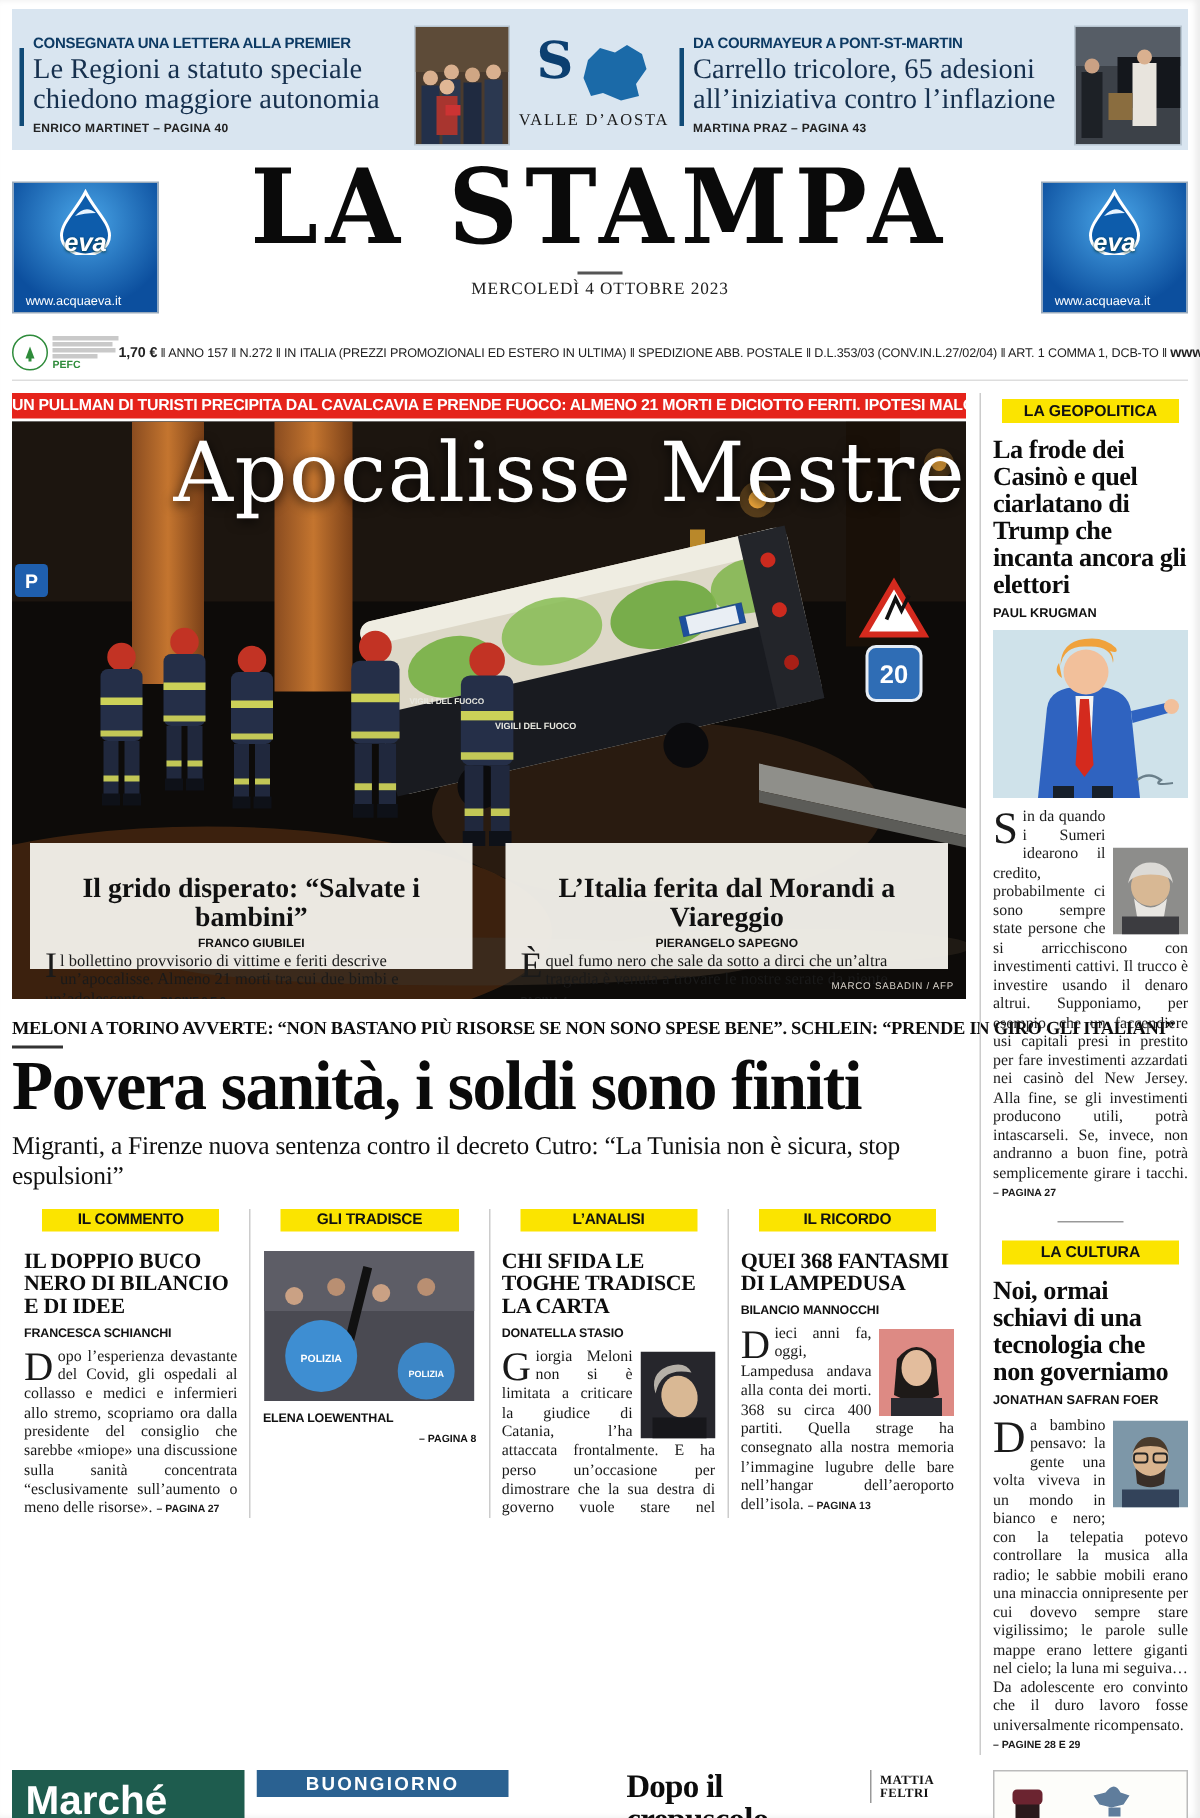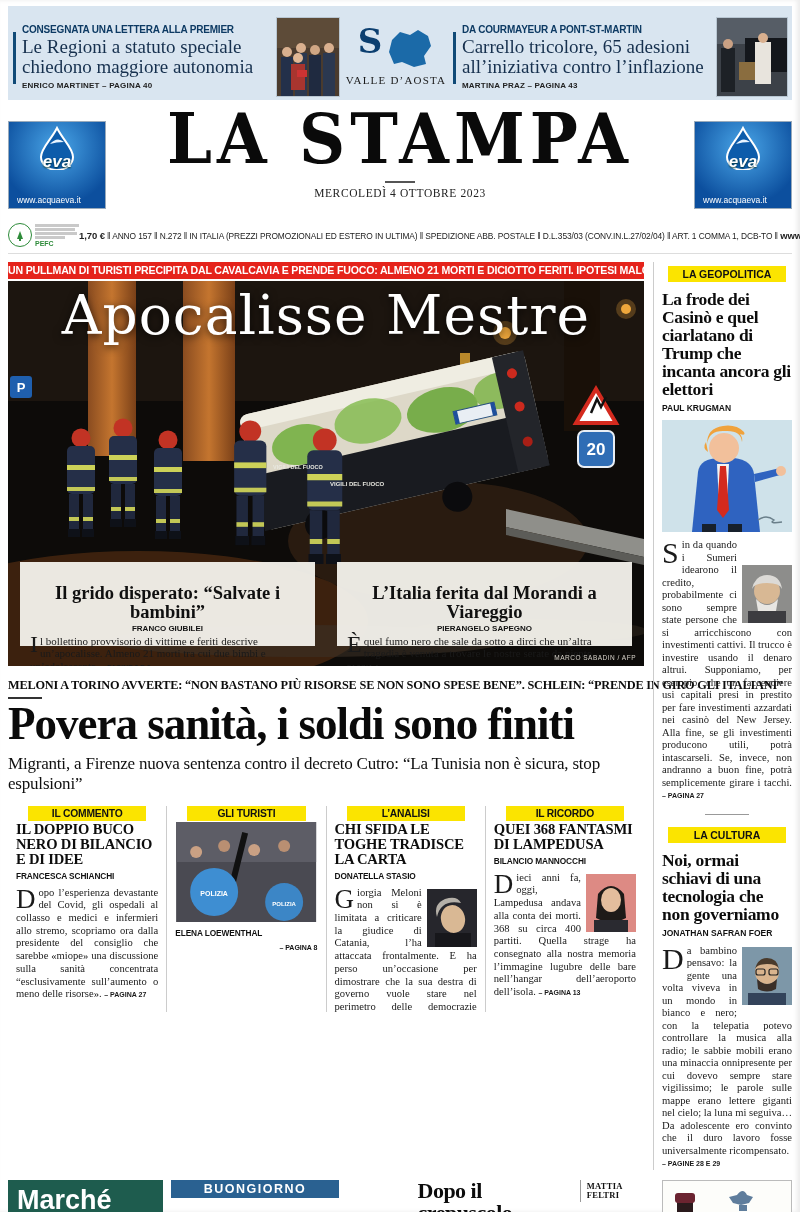"Apocalisse Mestre" .lead-headline { text-align: center -> right }
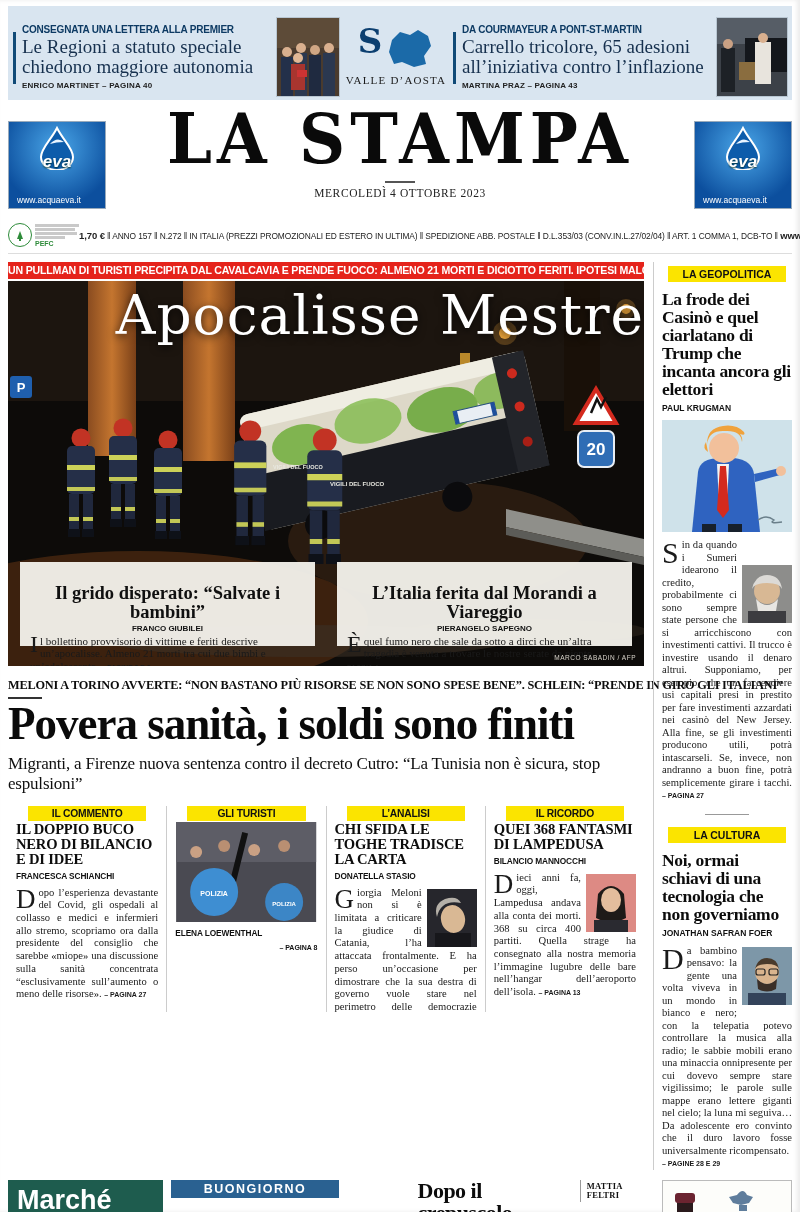"IL COMMENTO" .ylabel { margin: 0 12px 1px -> 0 12px 13px }
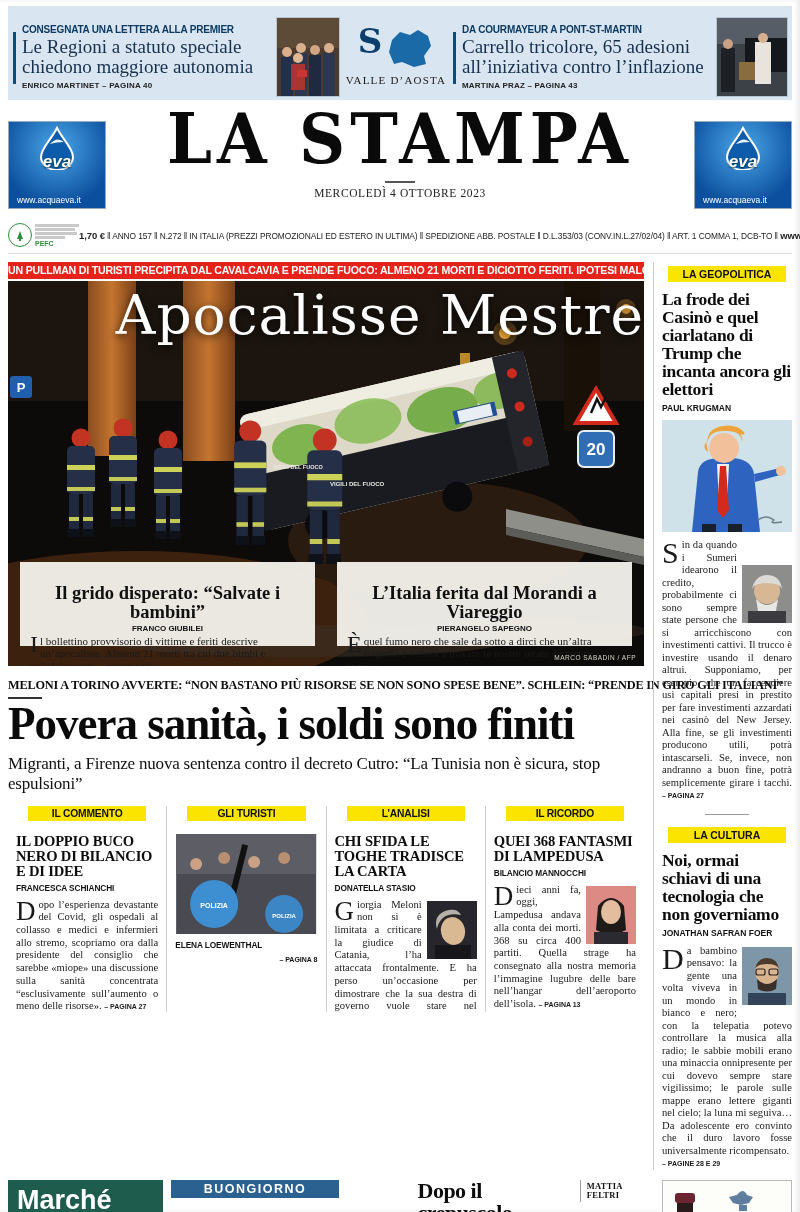"GLI TURISTI" div.ylabel { text: TURISTI -> TRADISCE }
